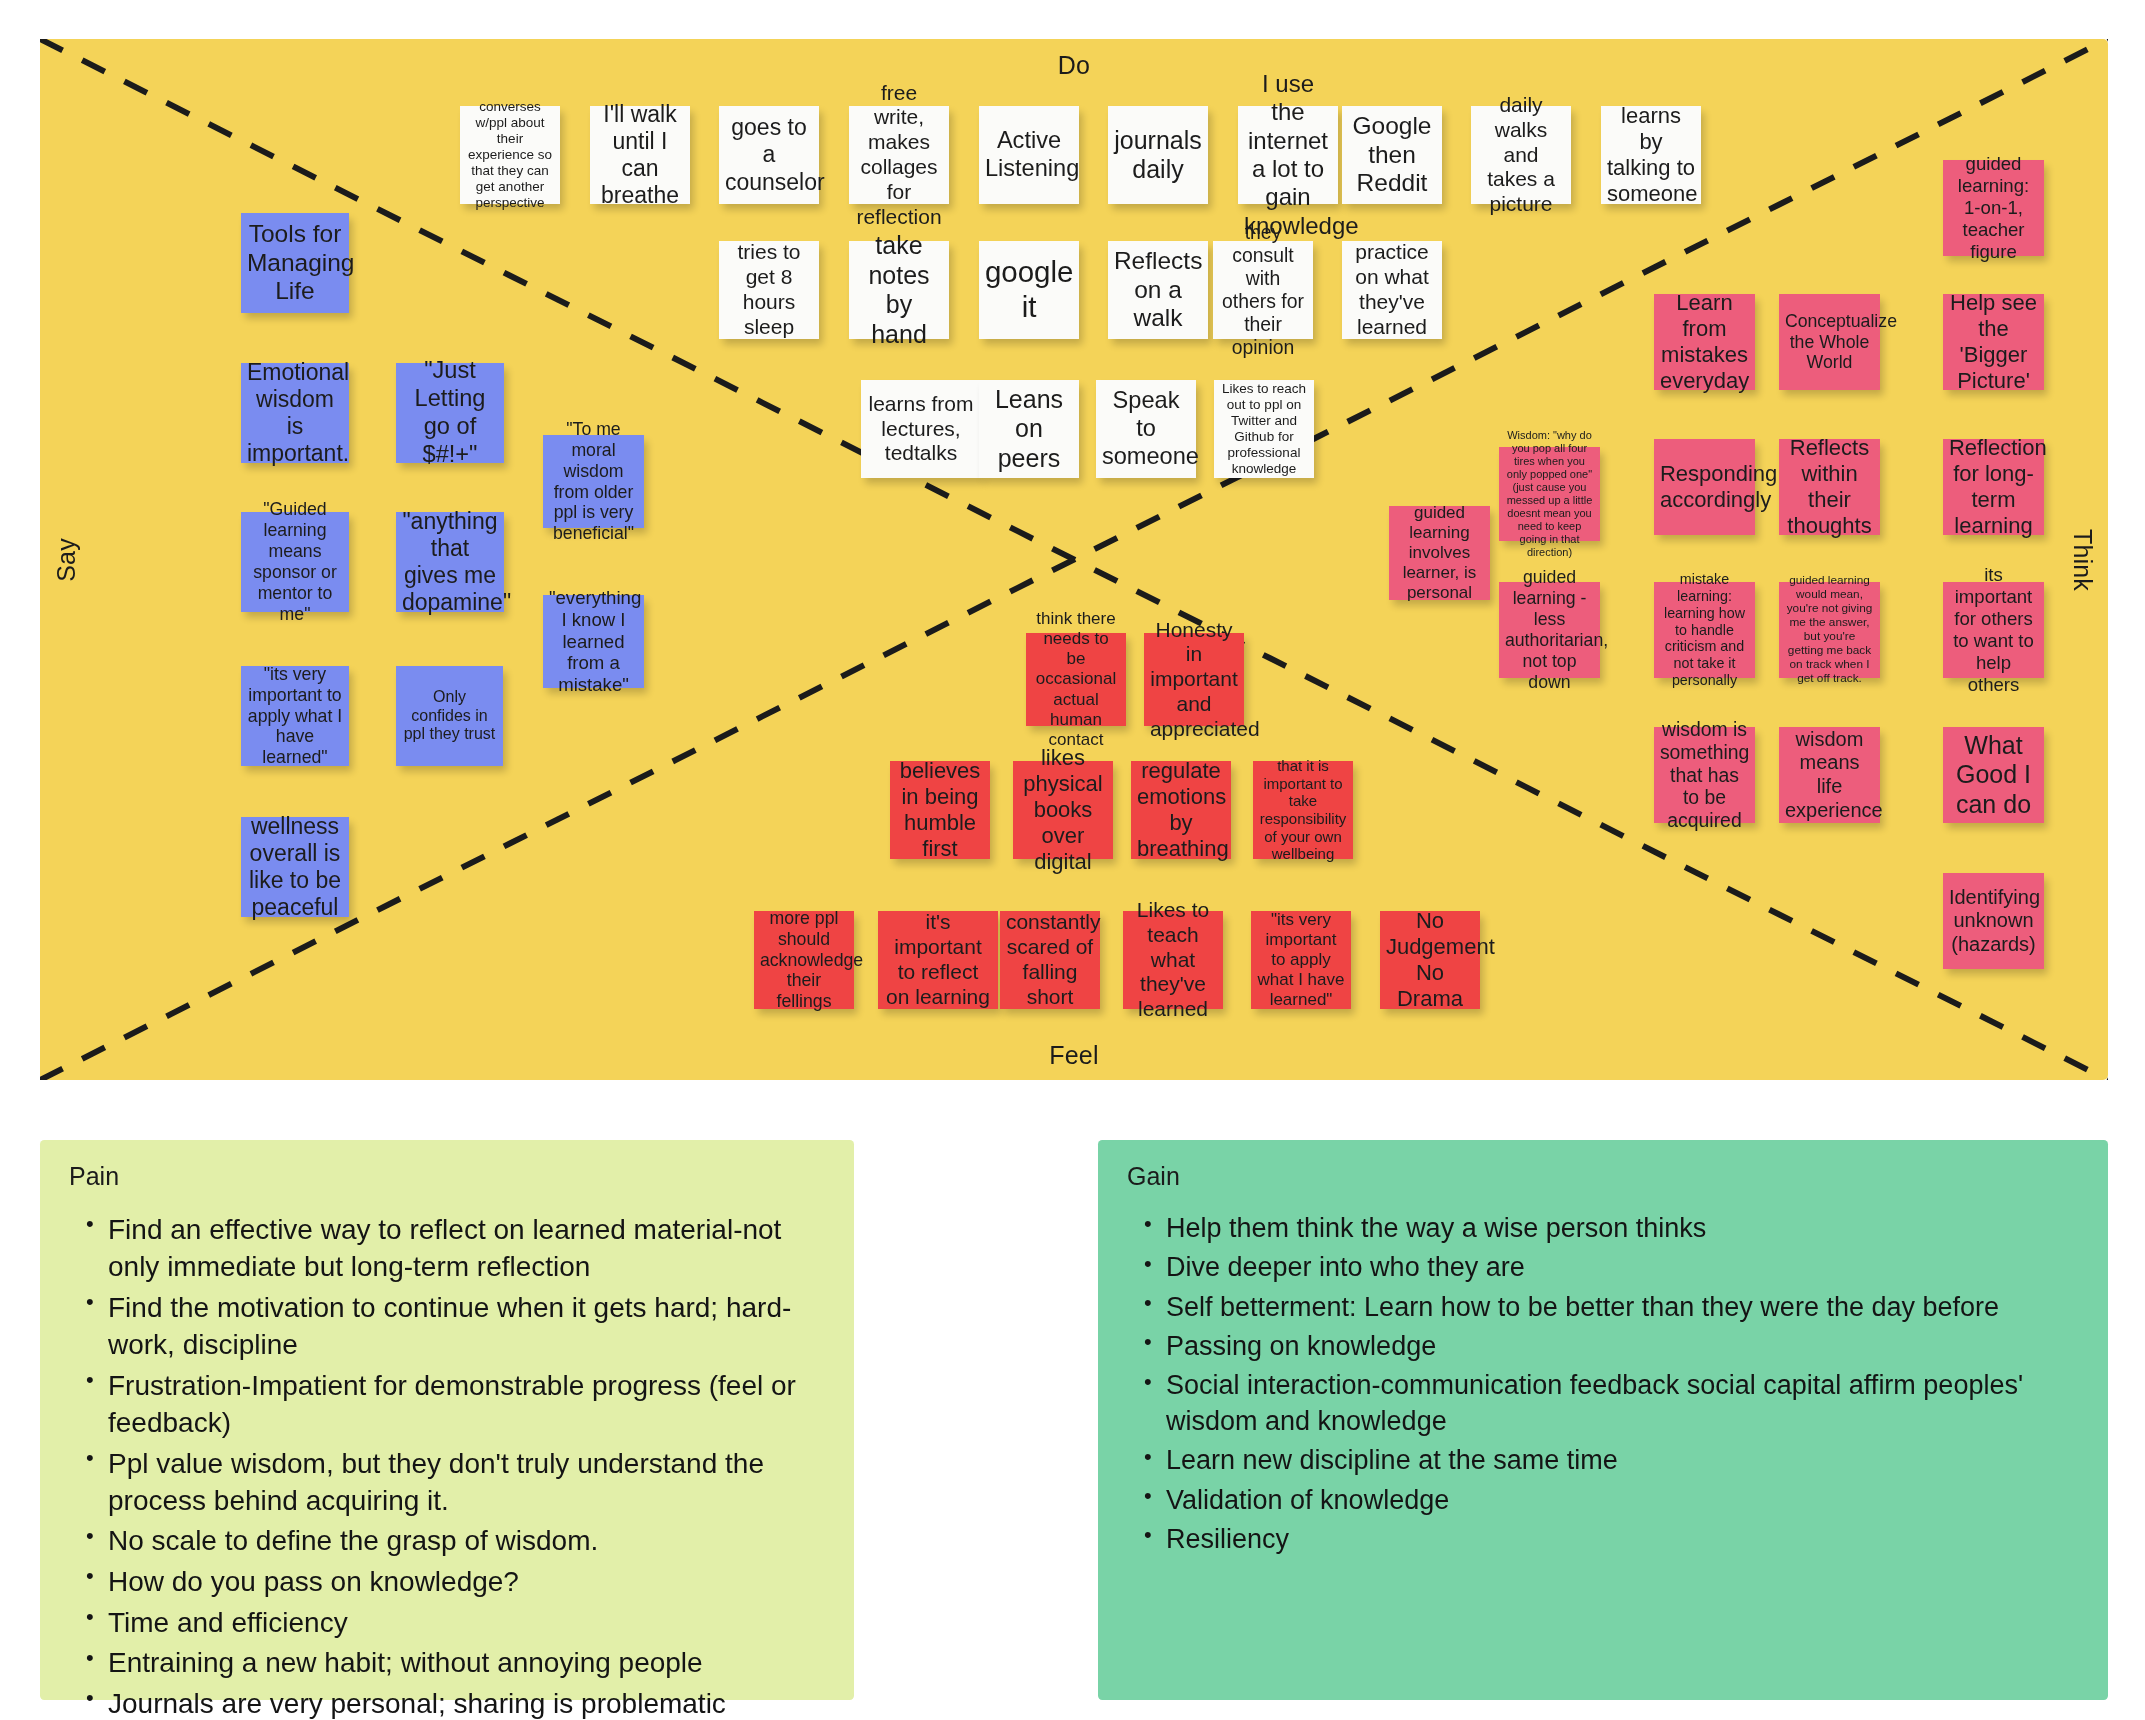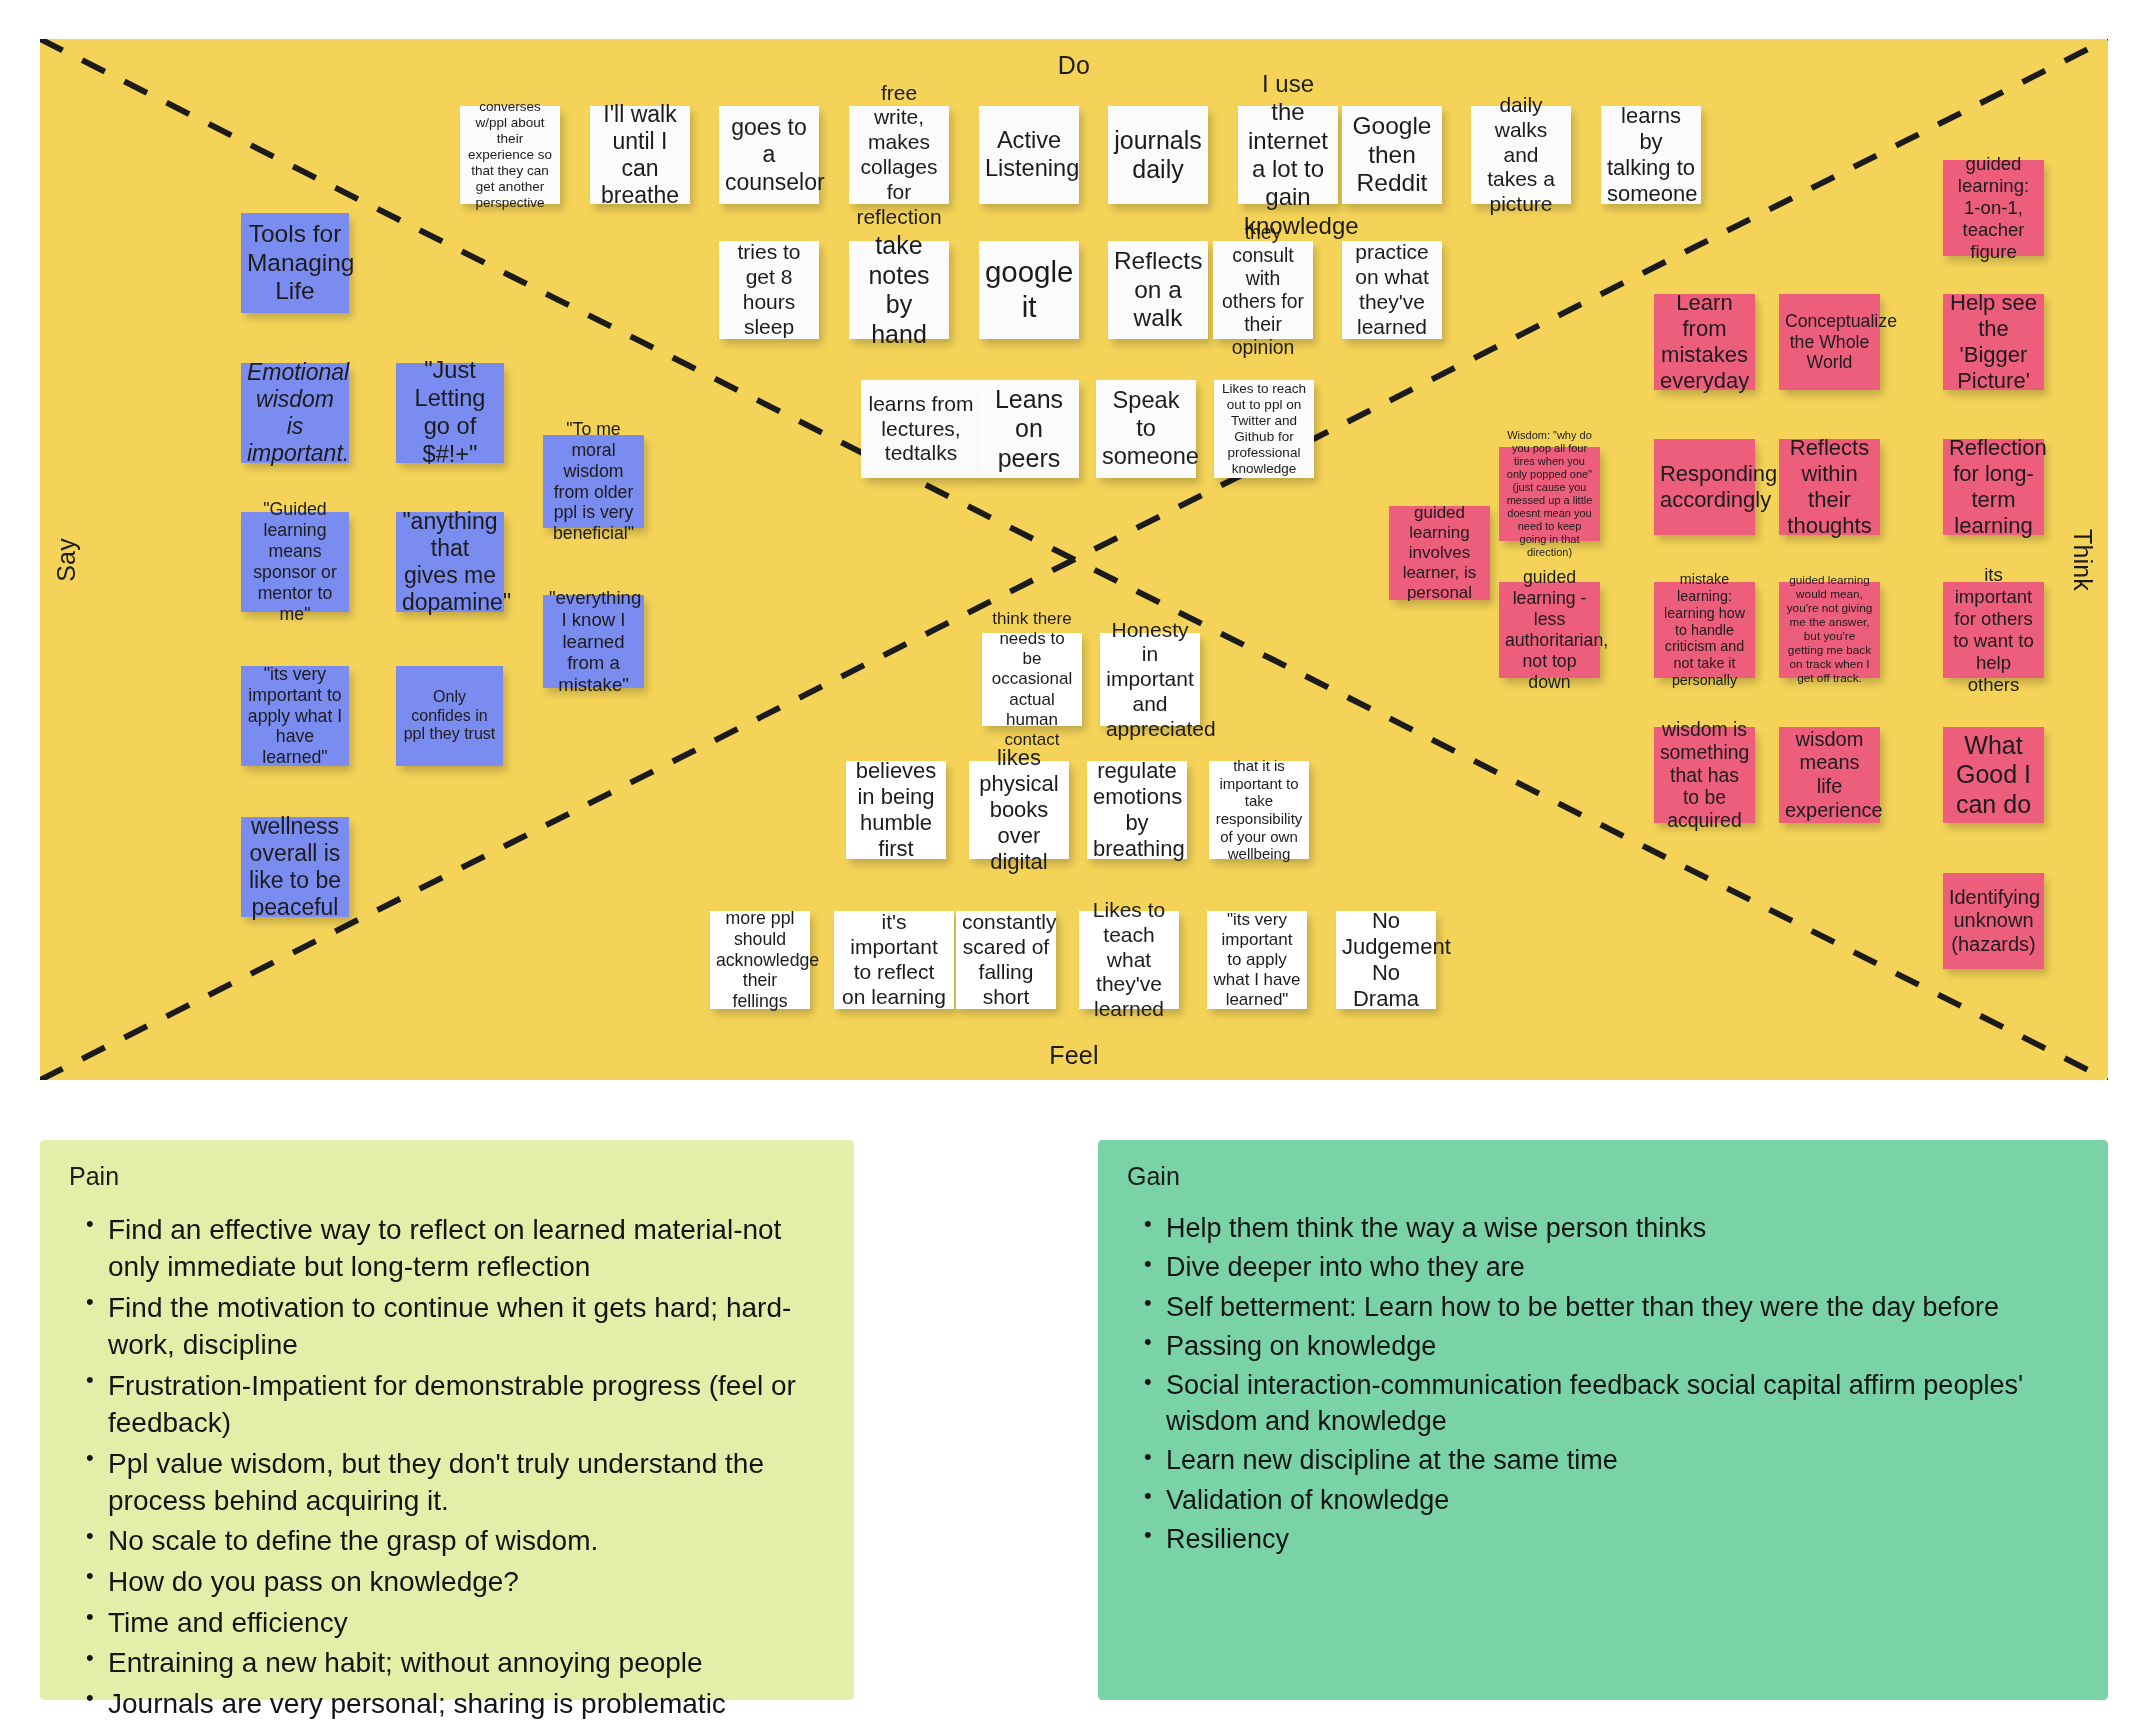"Emotional wisdom is important." div.note { font-style: italic -> none }
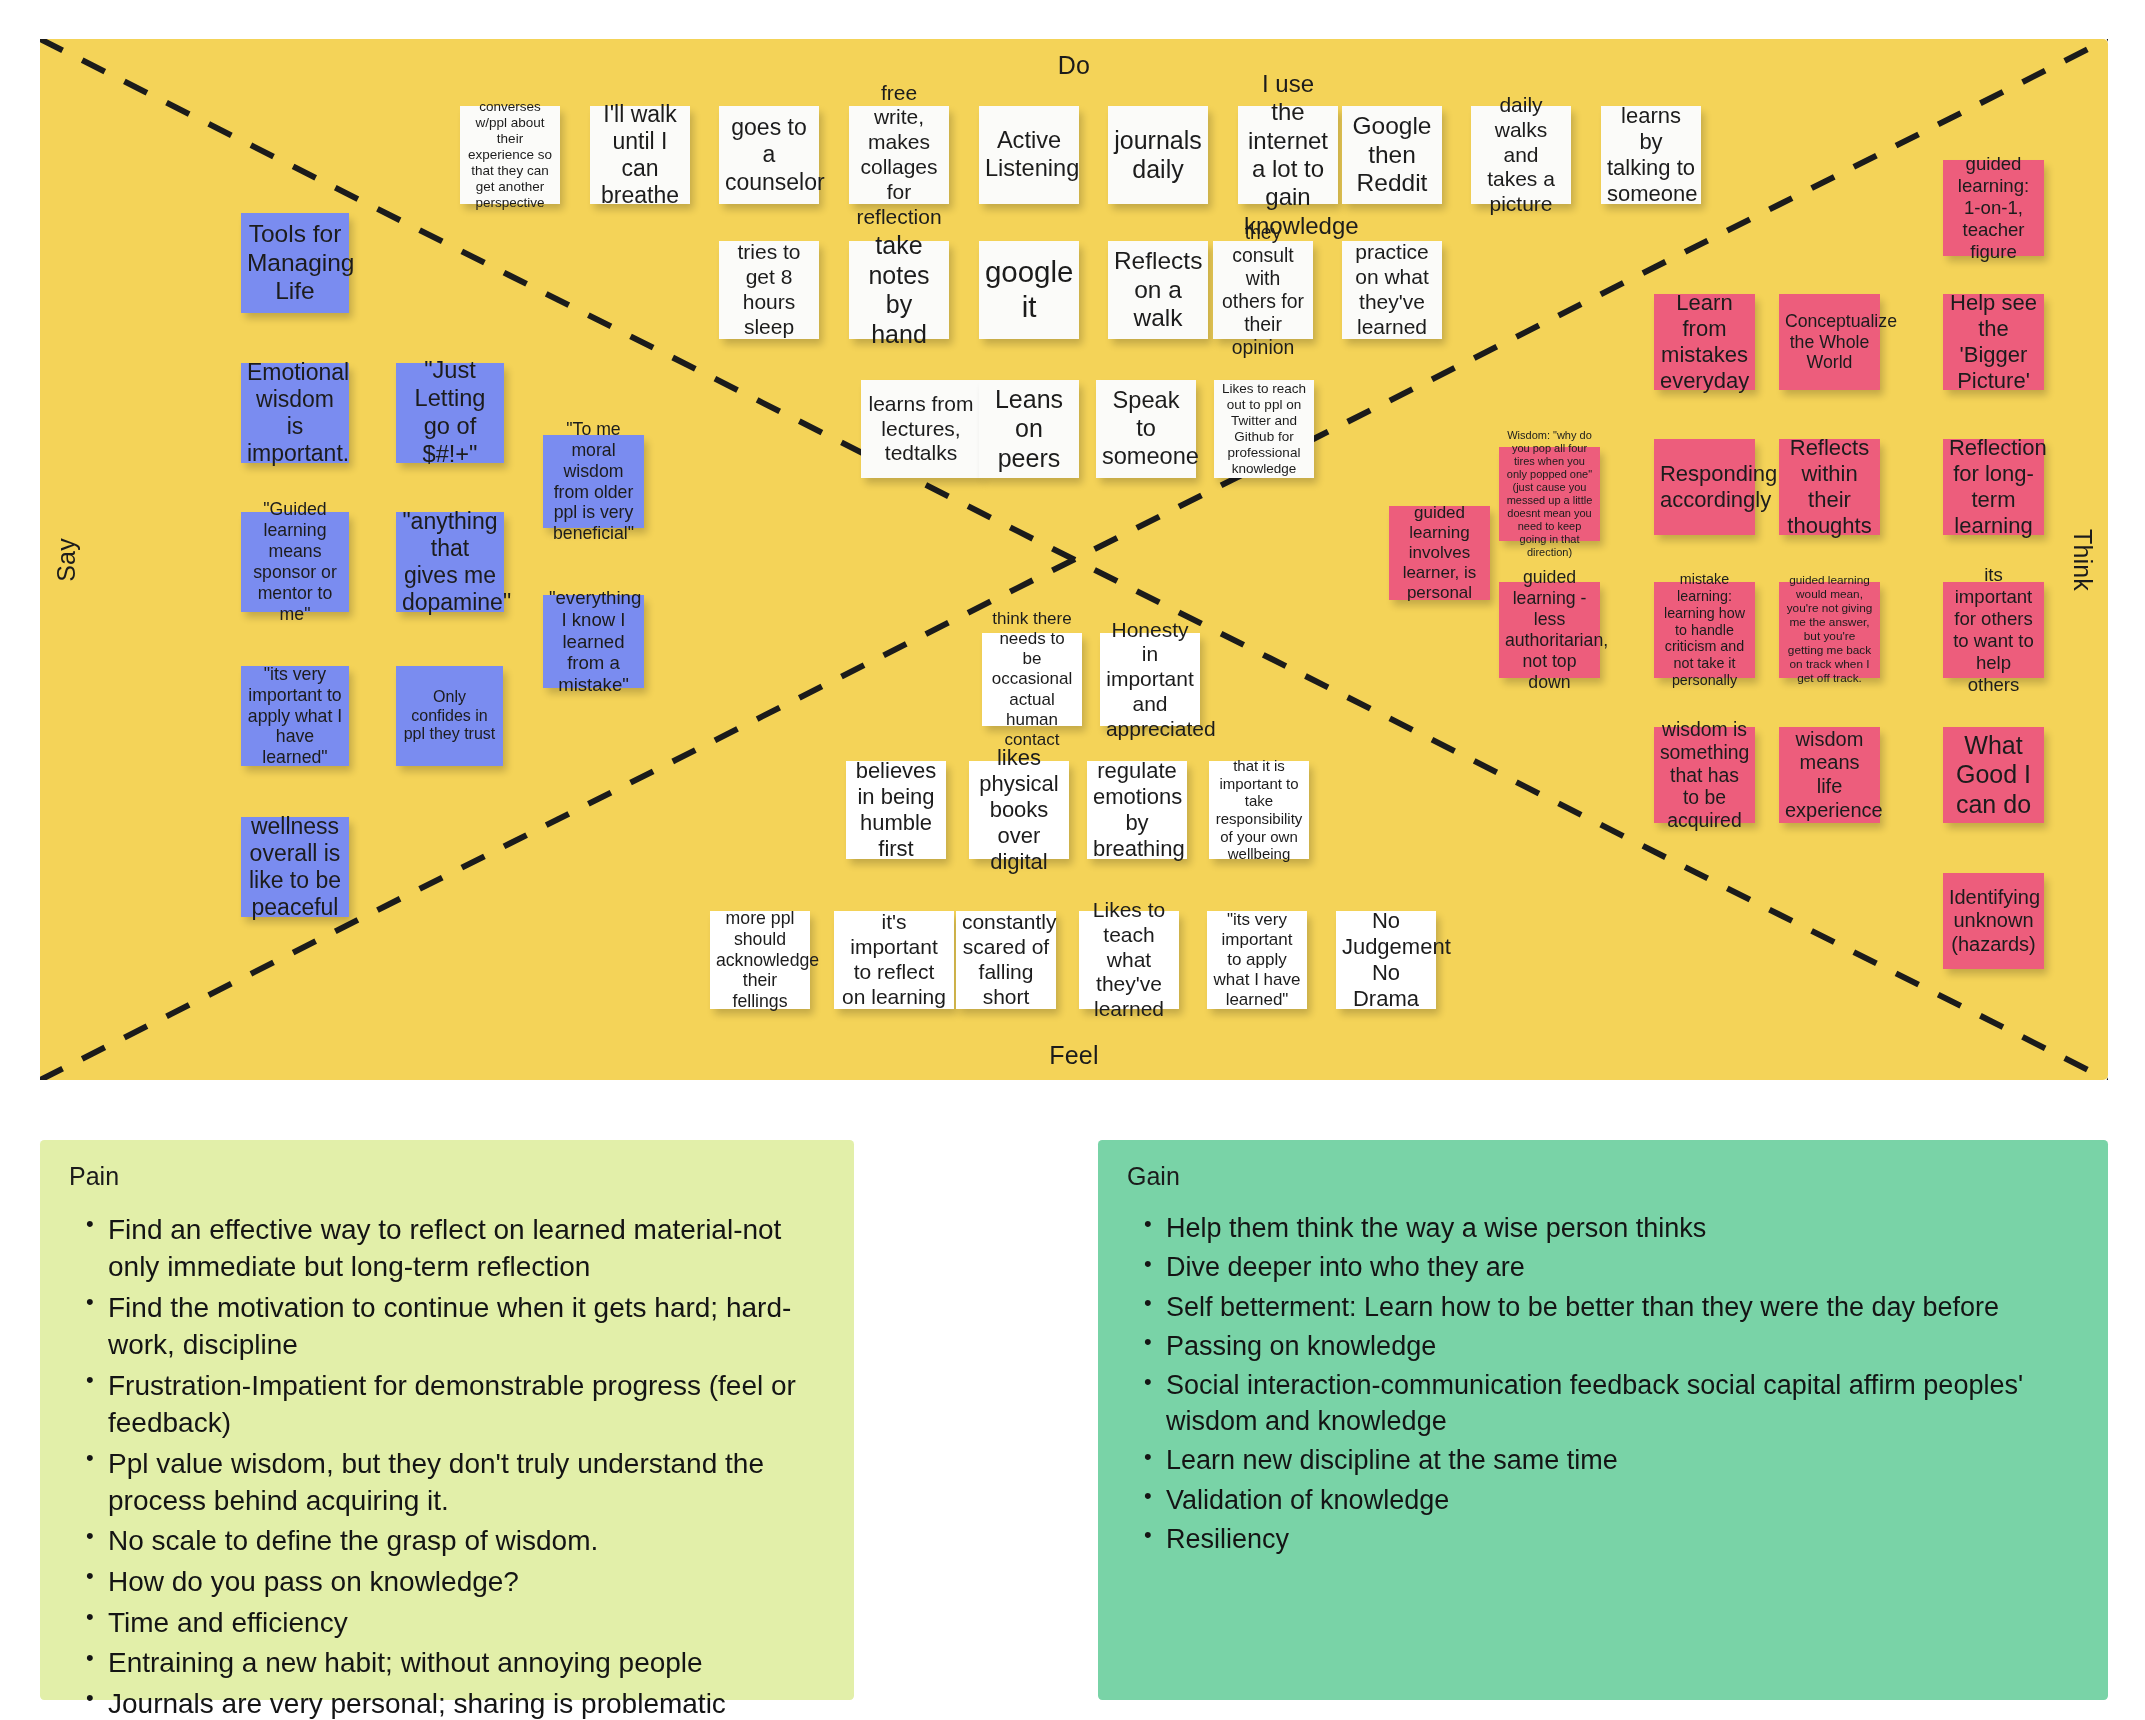"think there needs to be" .n-pink { background: #ffffff -> #ef4444; margin-left: none -> 44px }
